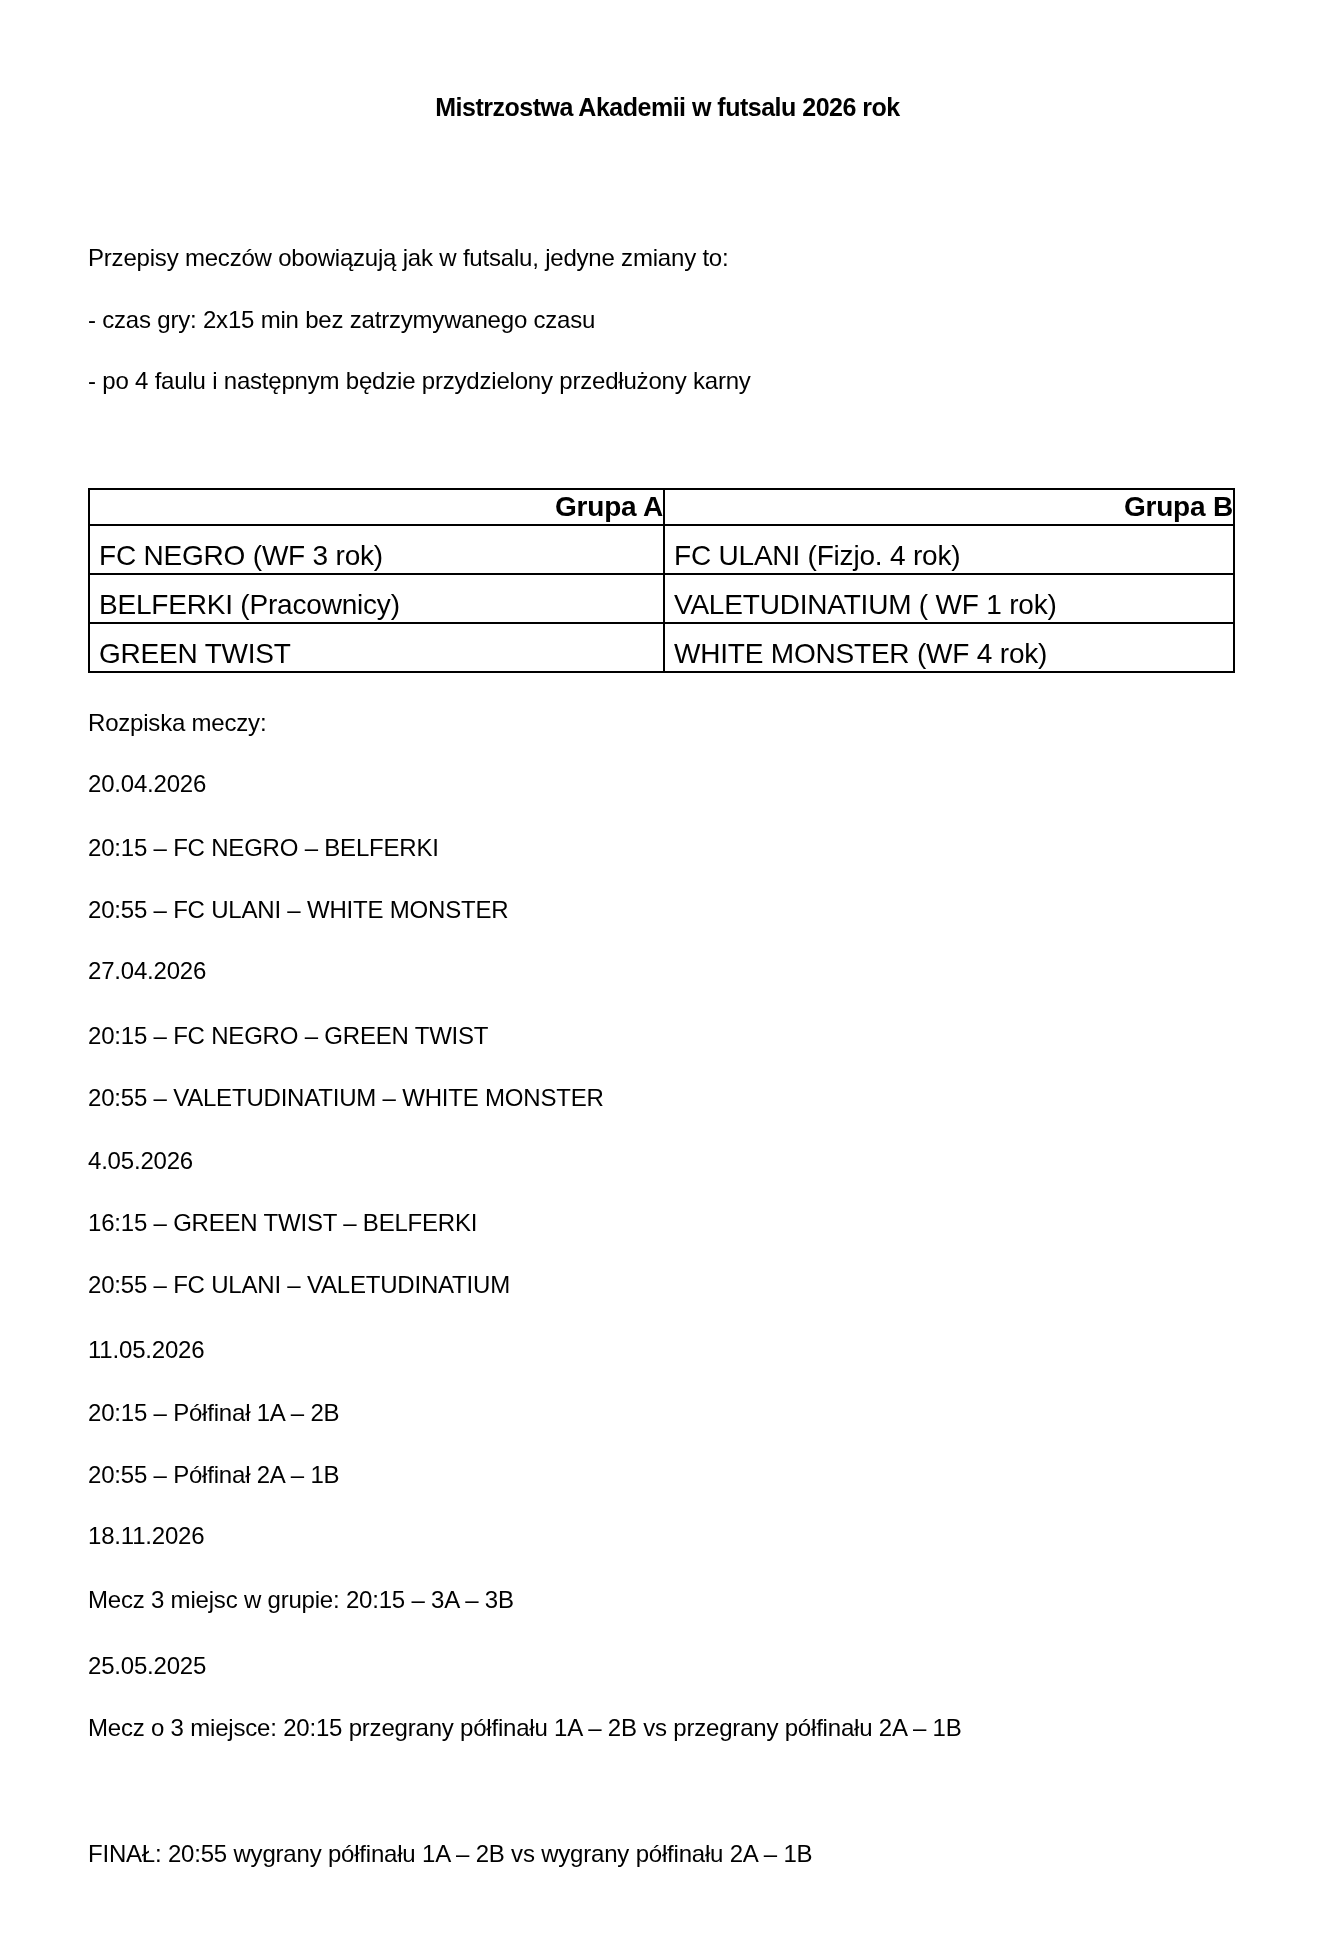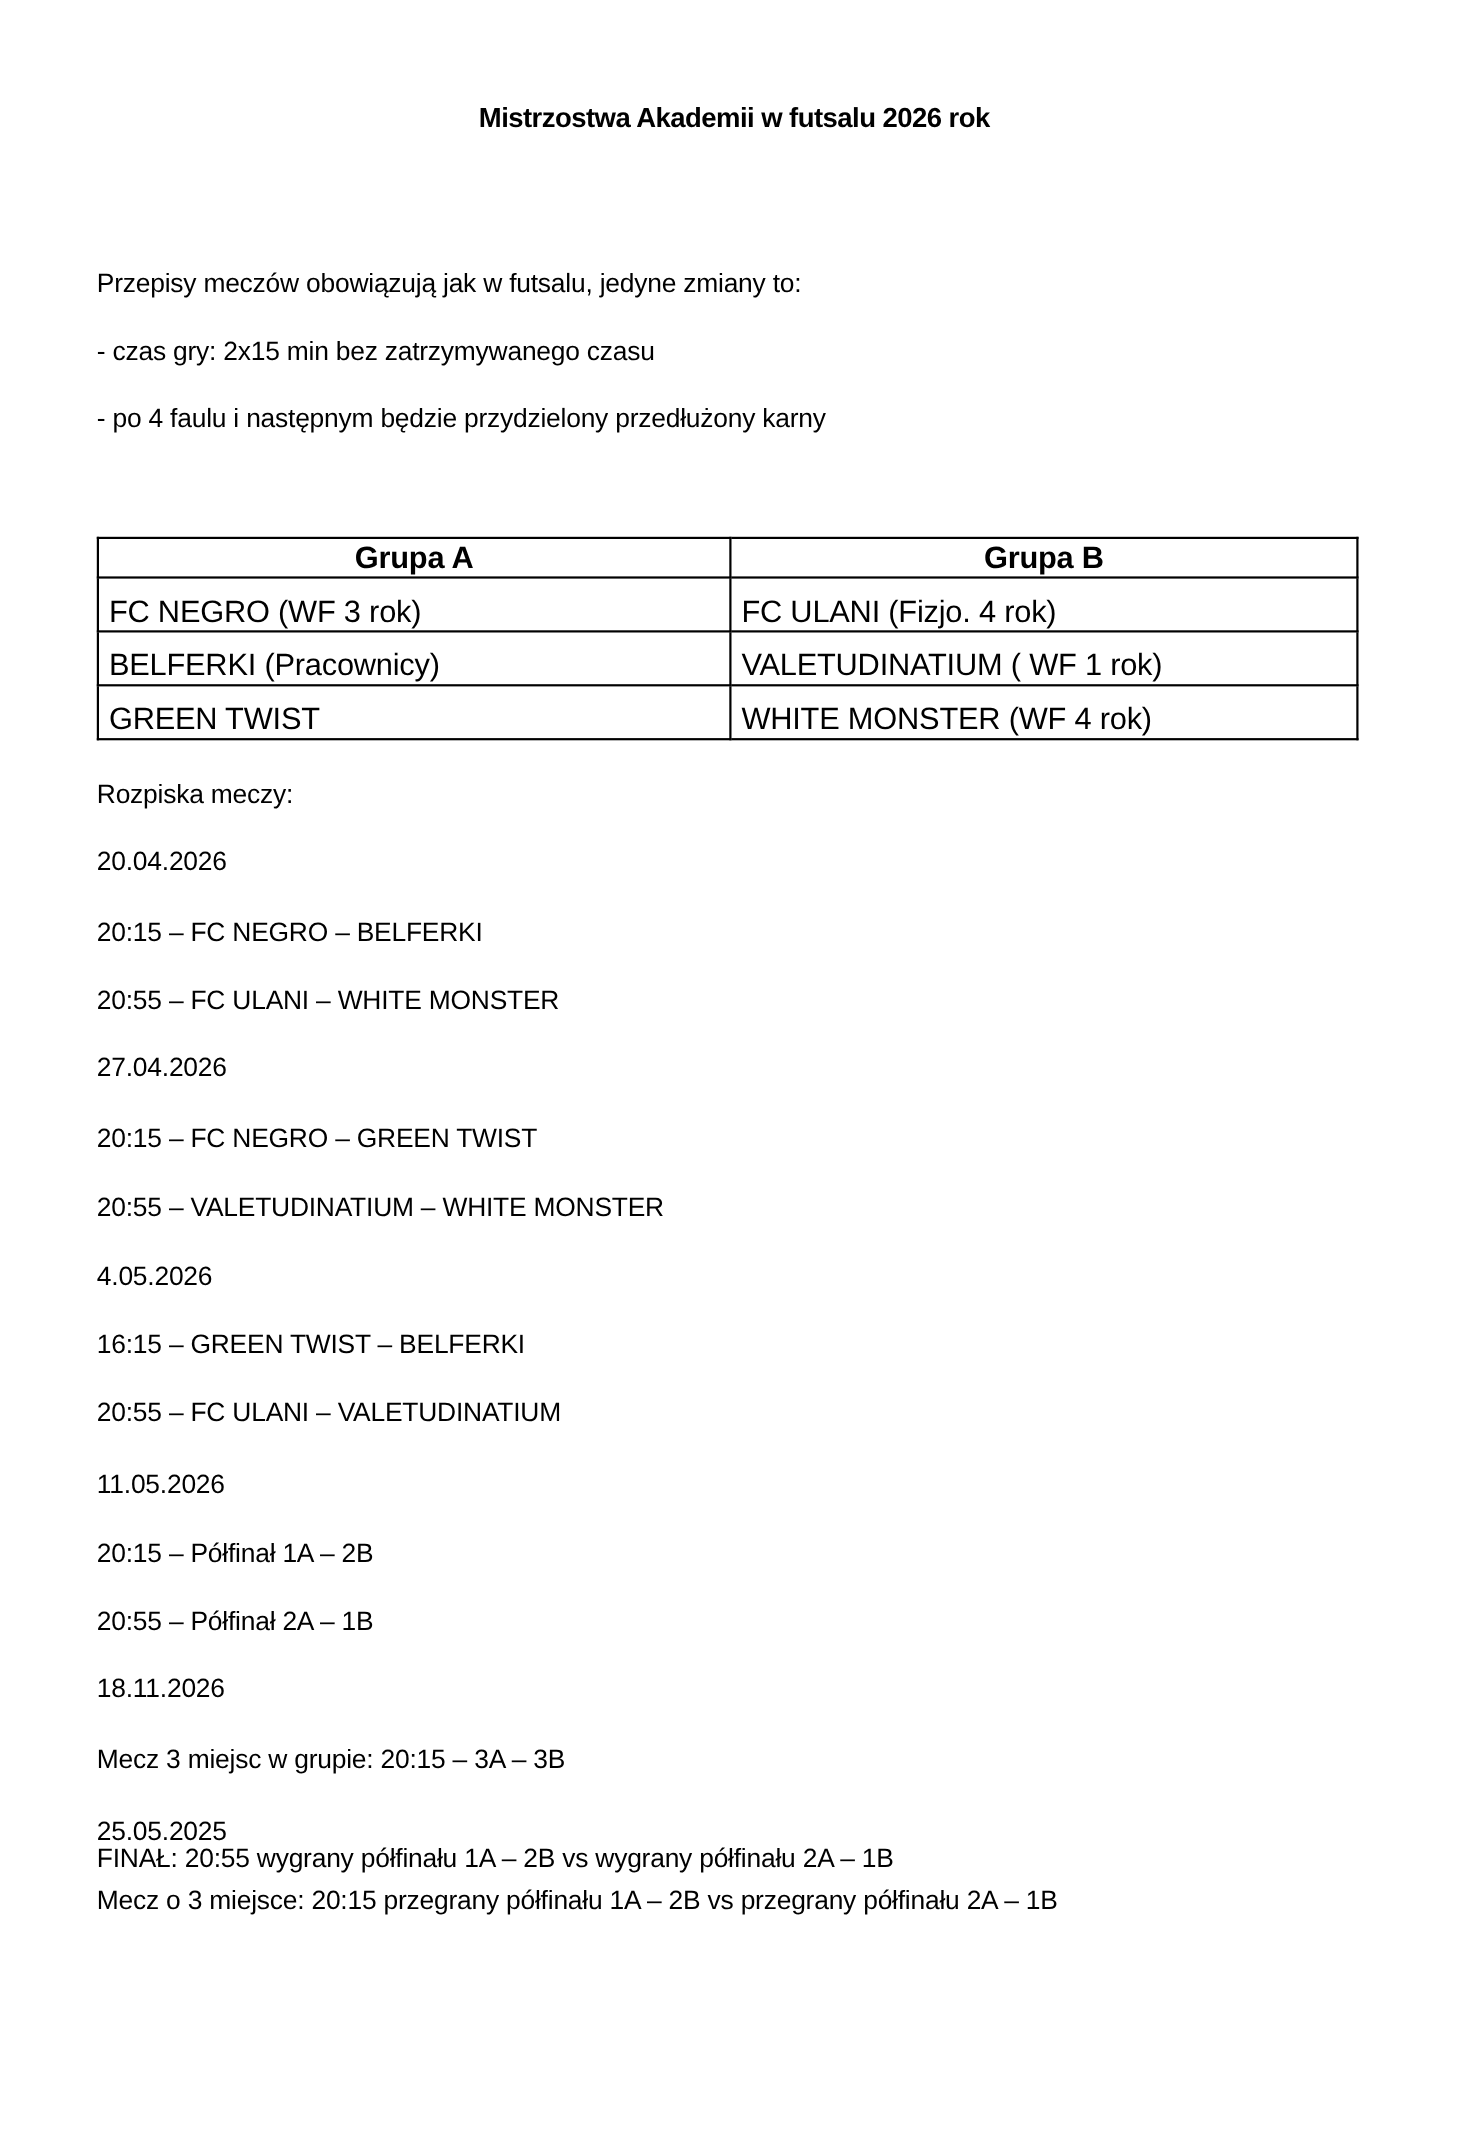"Grupa A" table.groups th { text-align: center -> right }
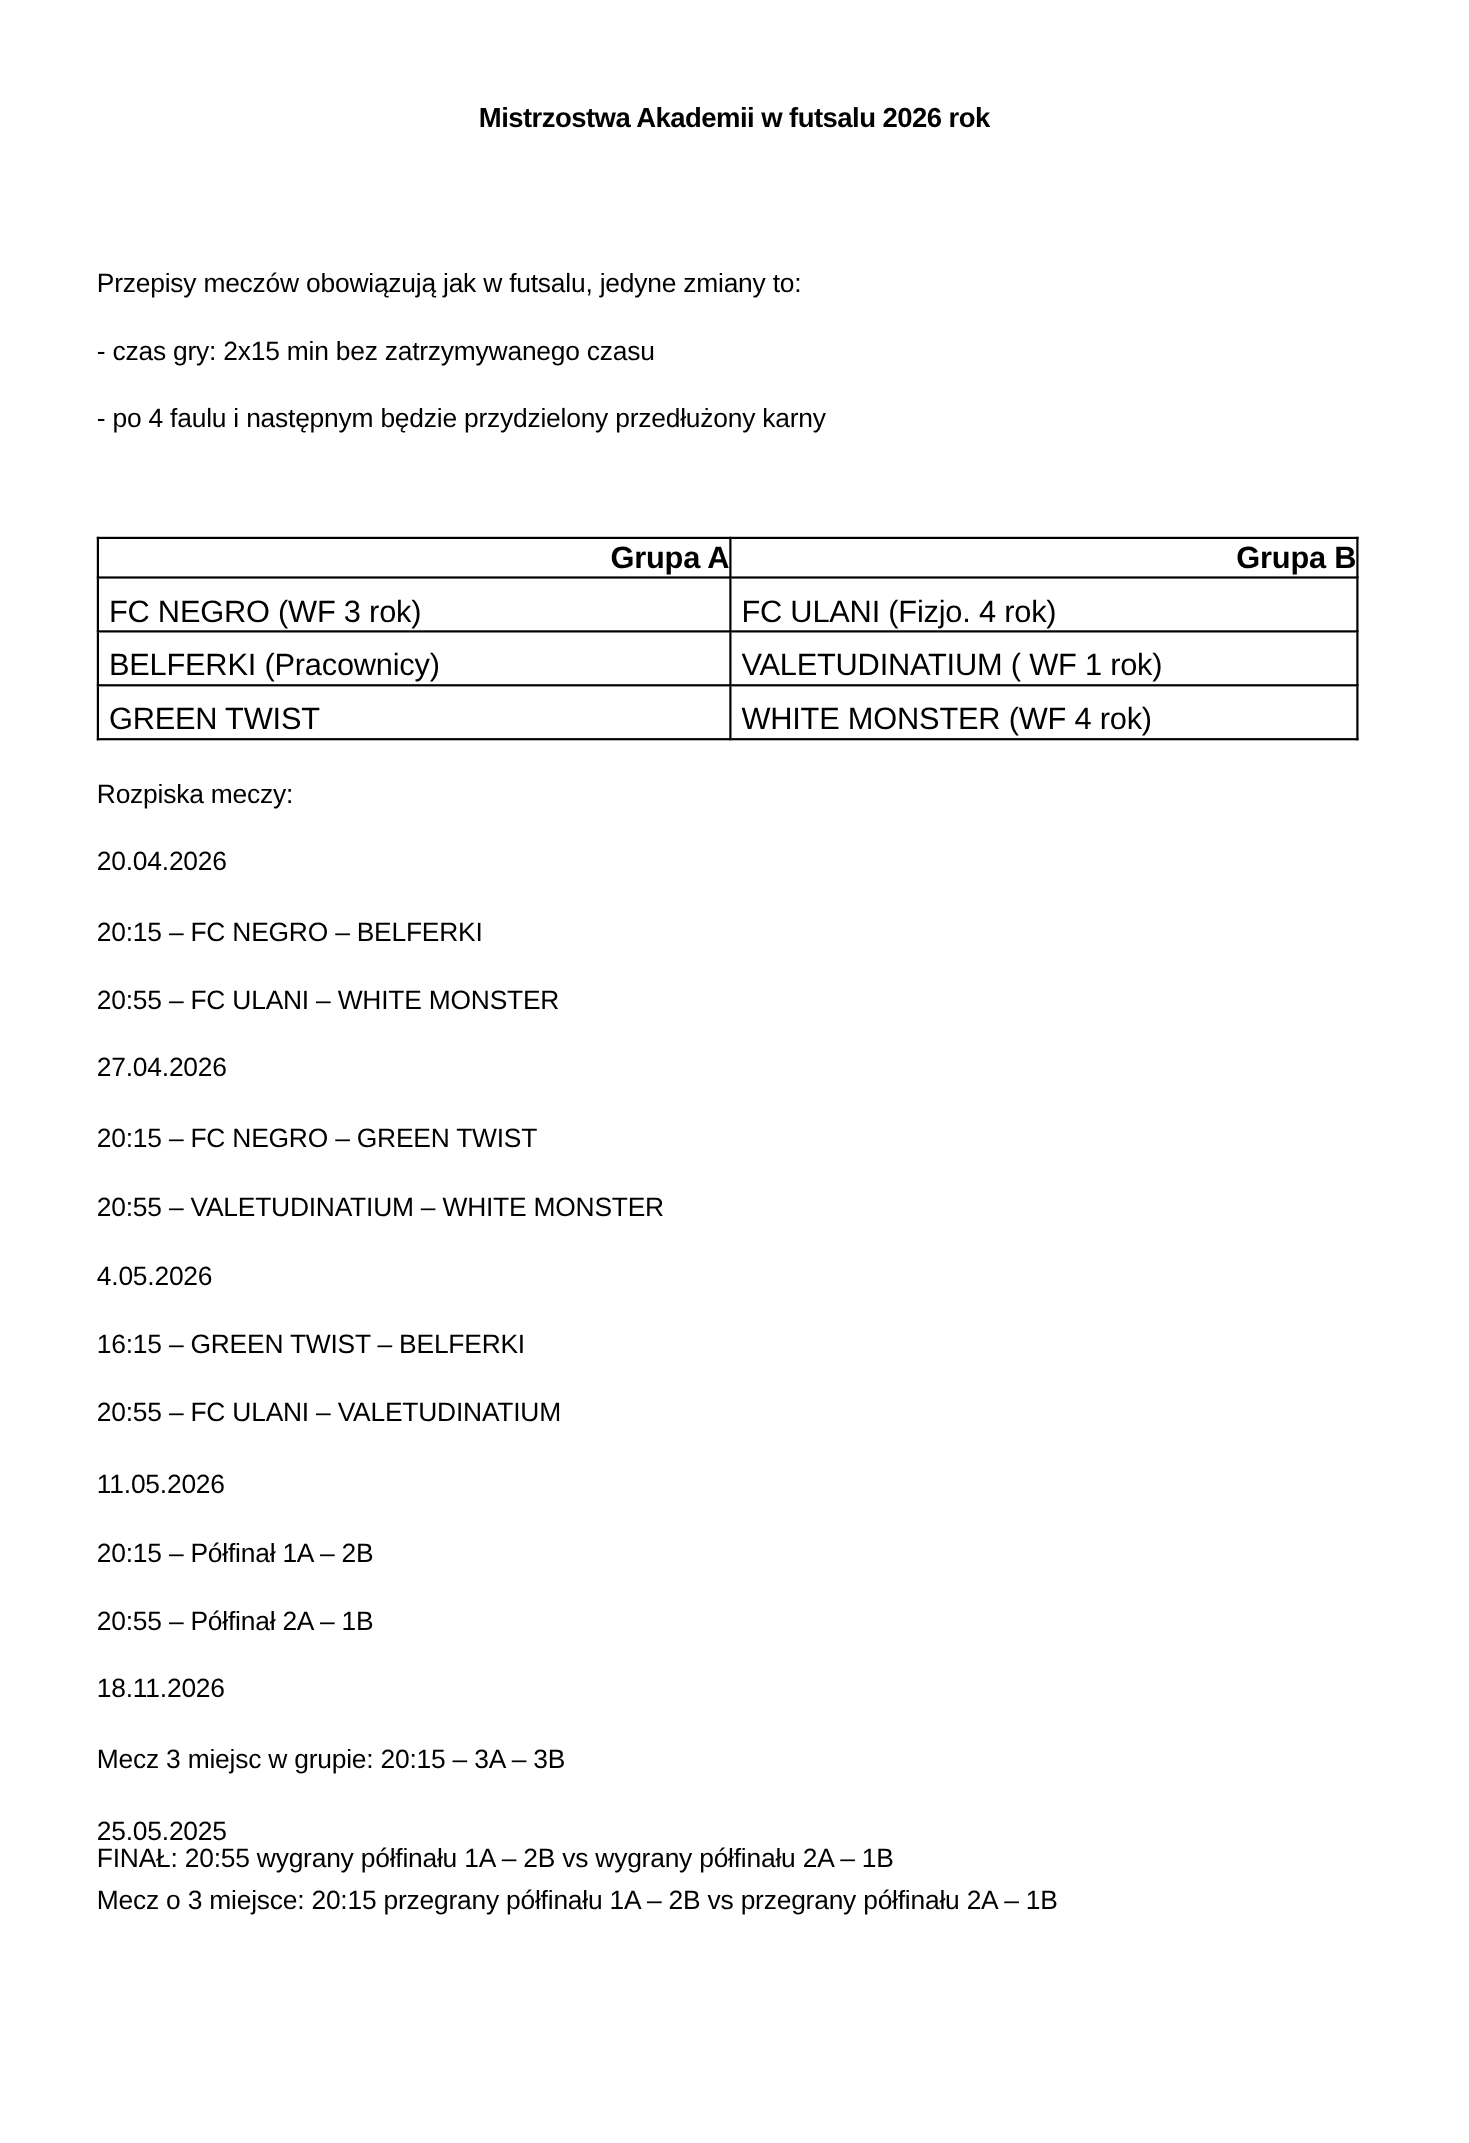"FINAŁ: 20:55 wygrany półfinału 1A" div.line { top: 1676px -> 1840px }
